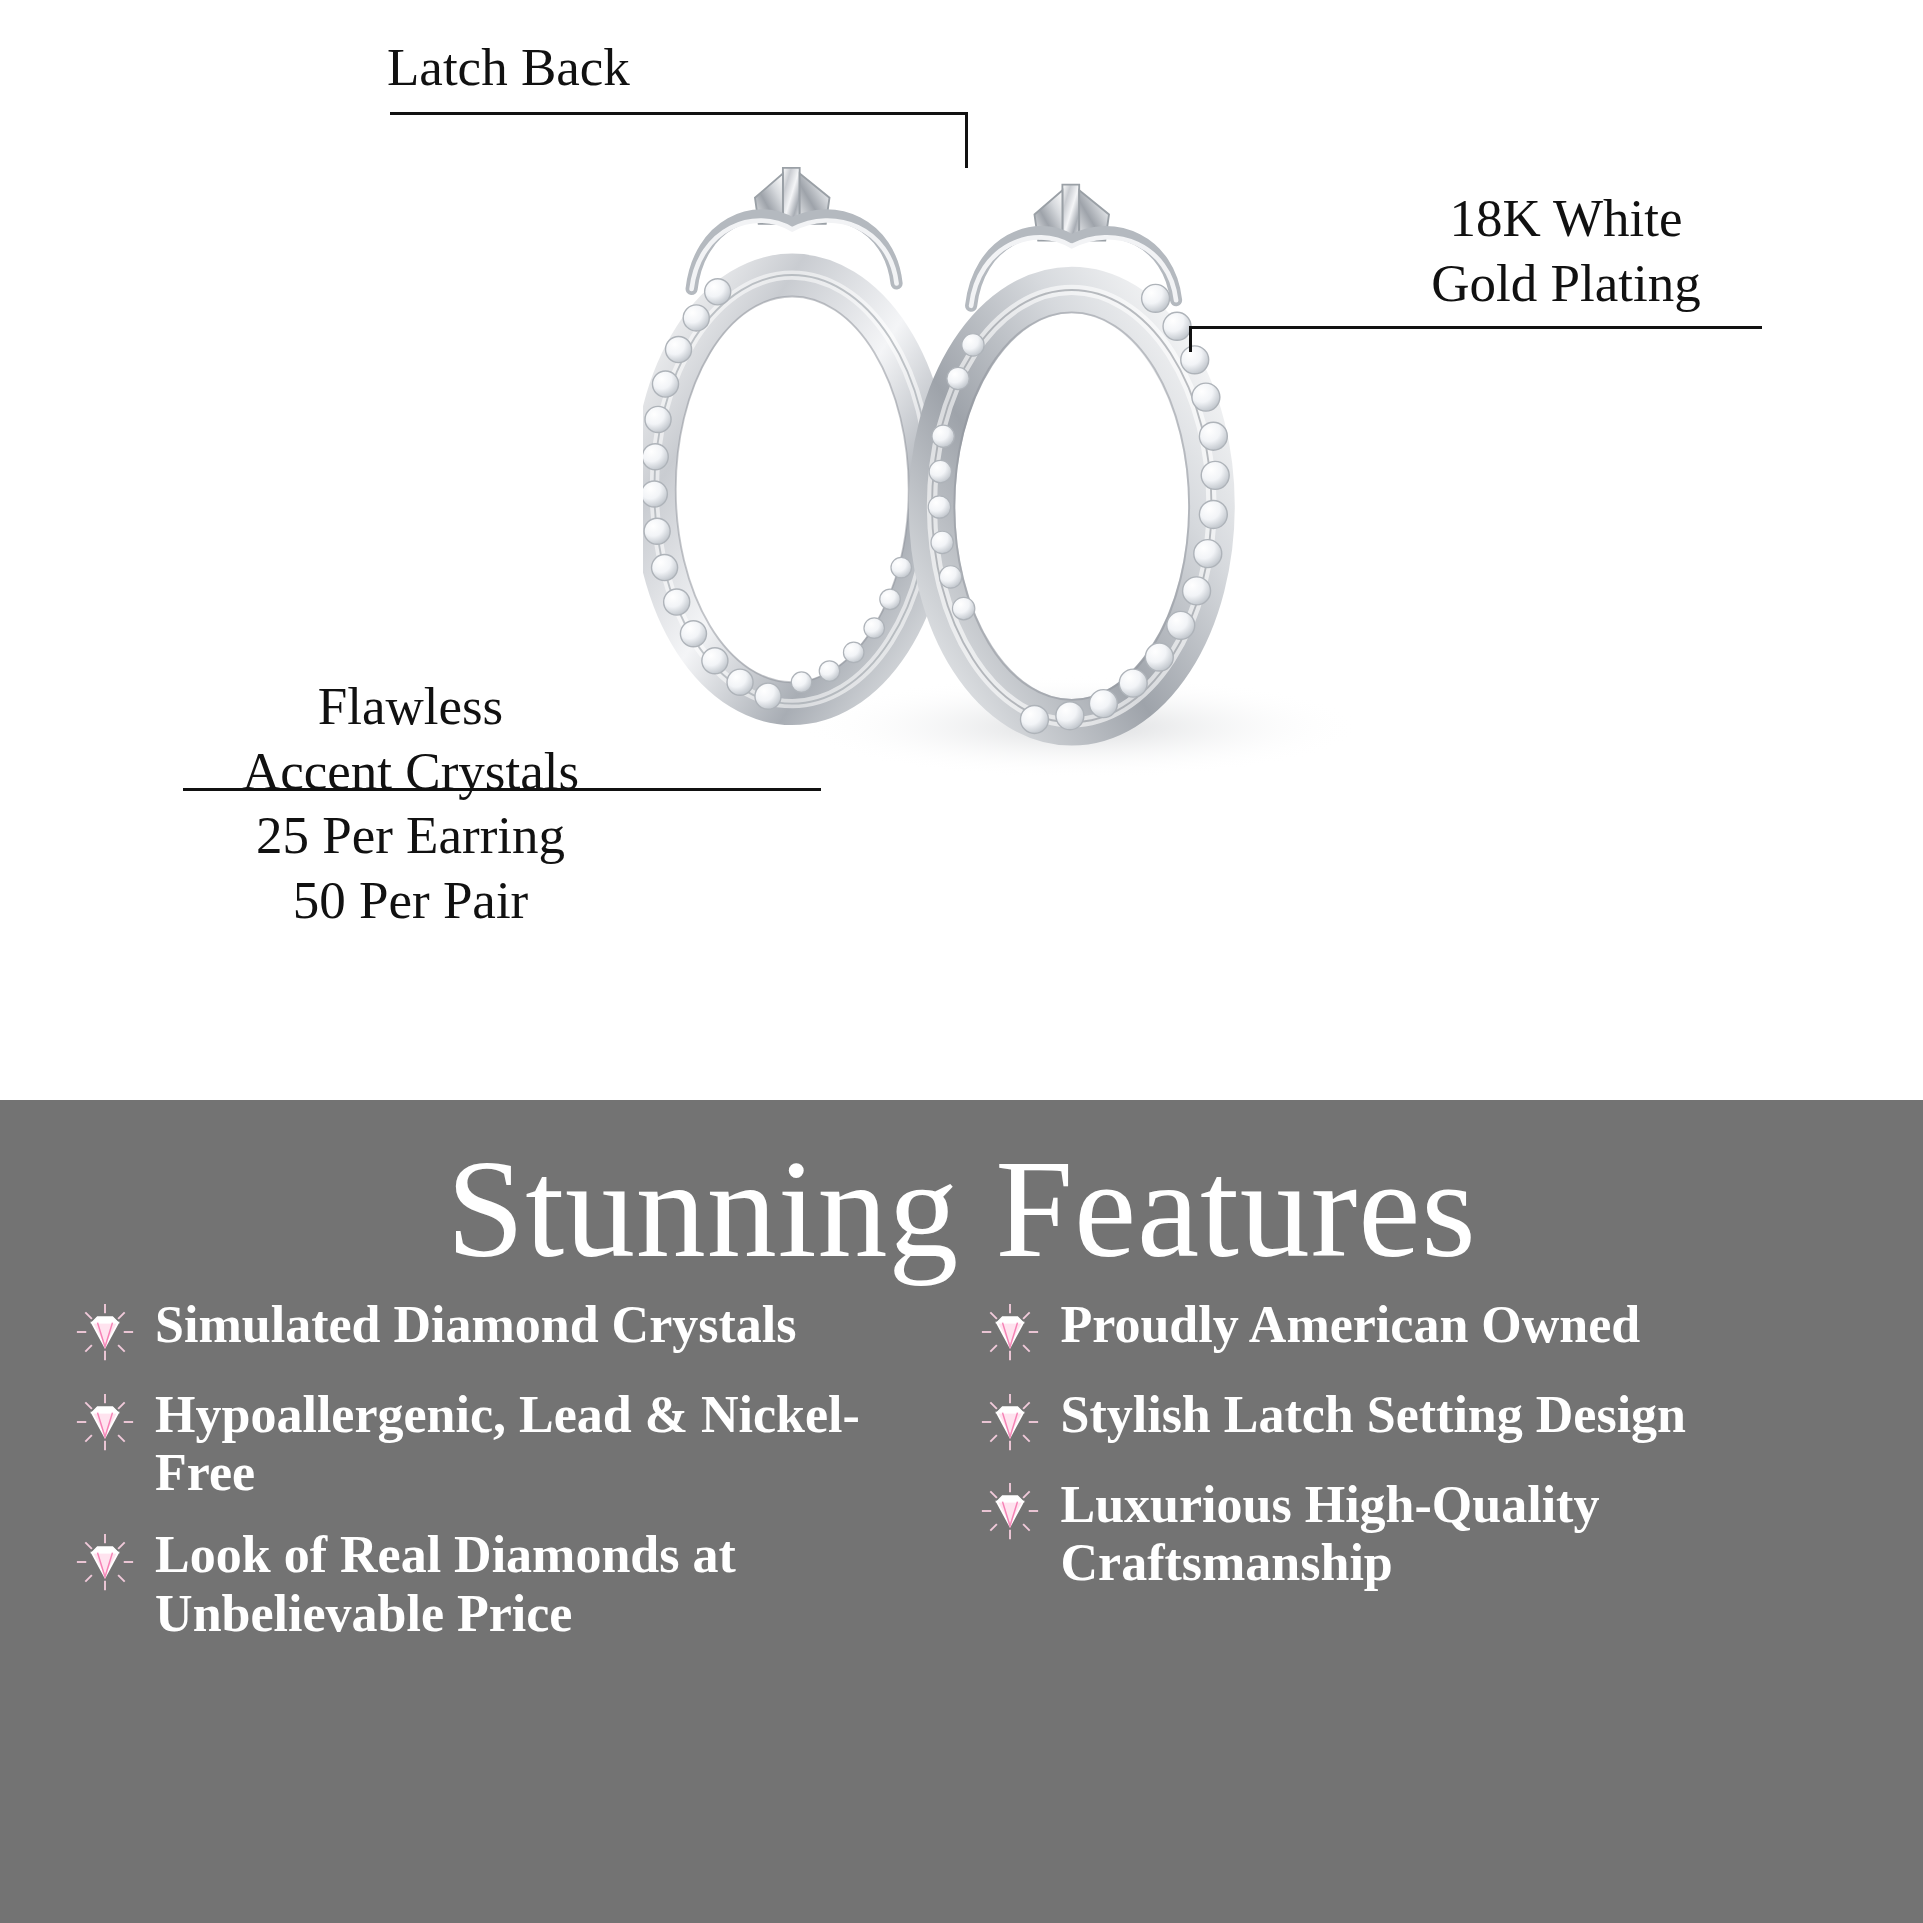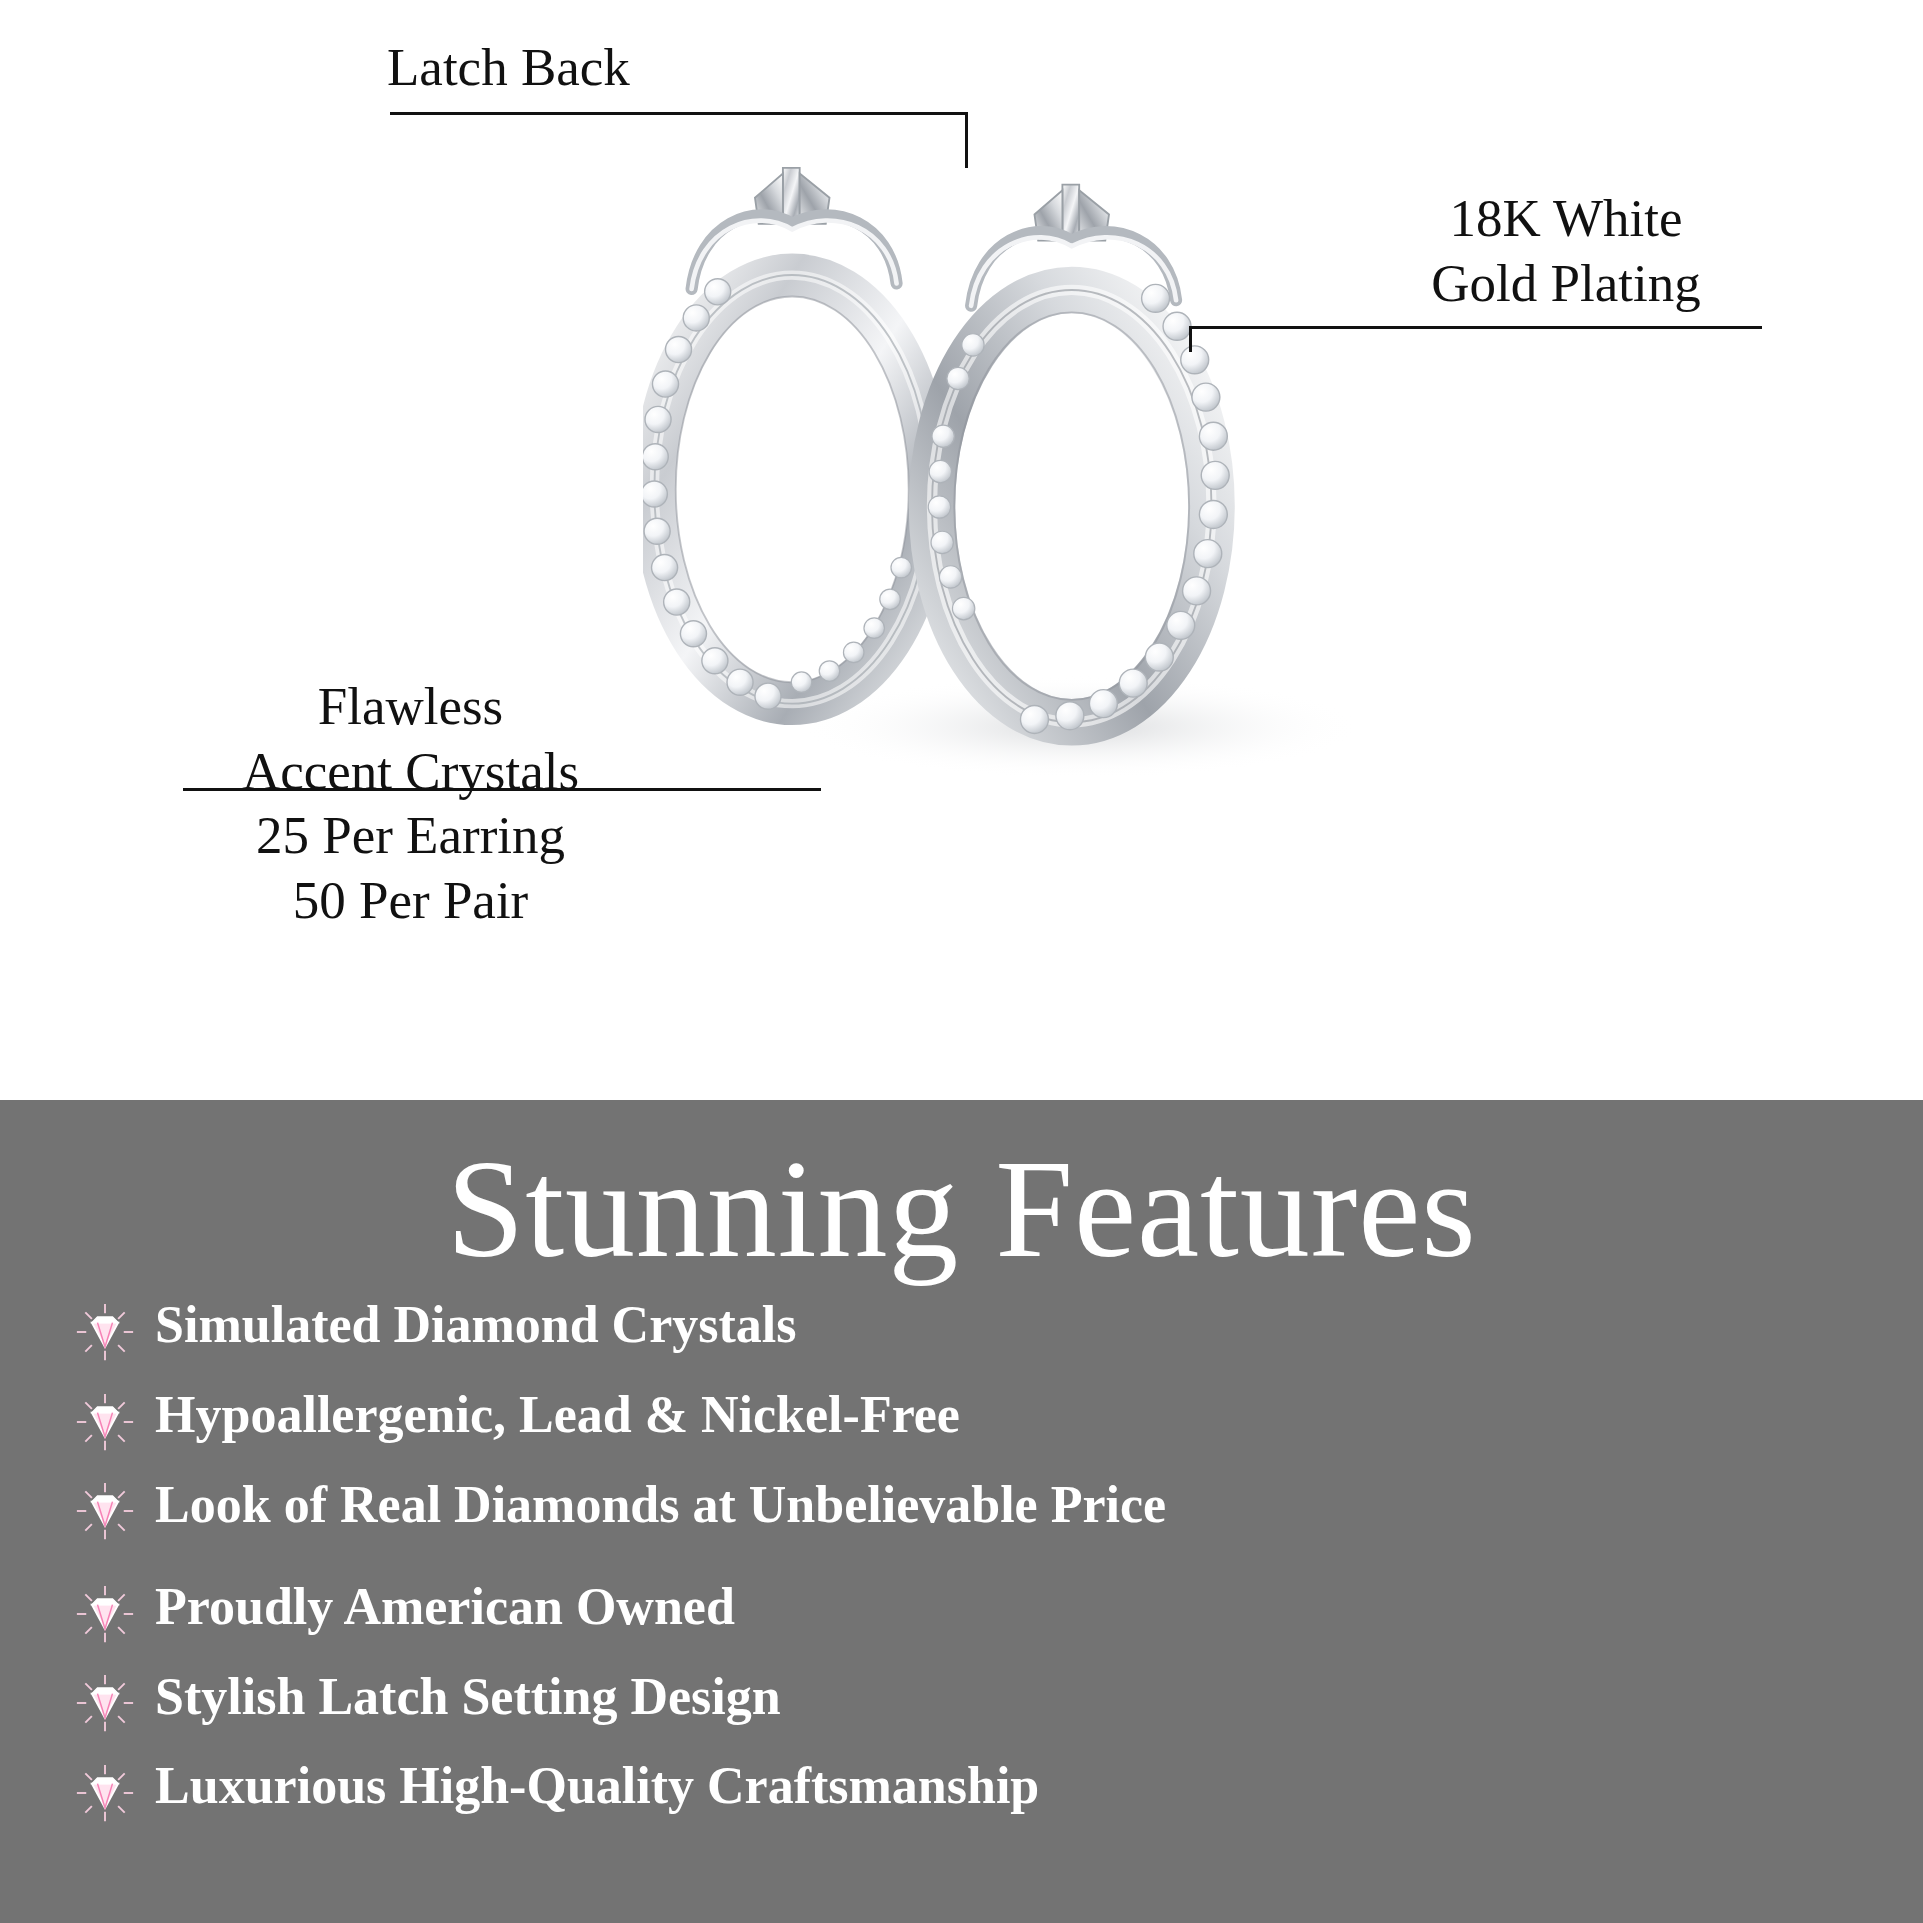"Simulated Diamond Crystals" .features-grid { flex-direction: column -> row; text-align: center -> none }
